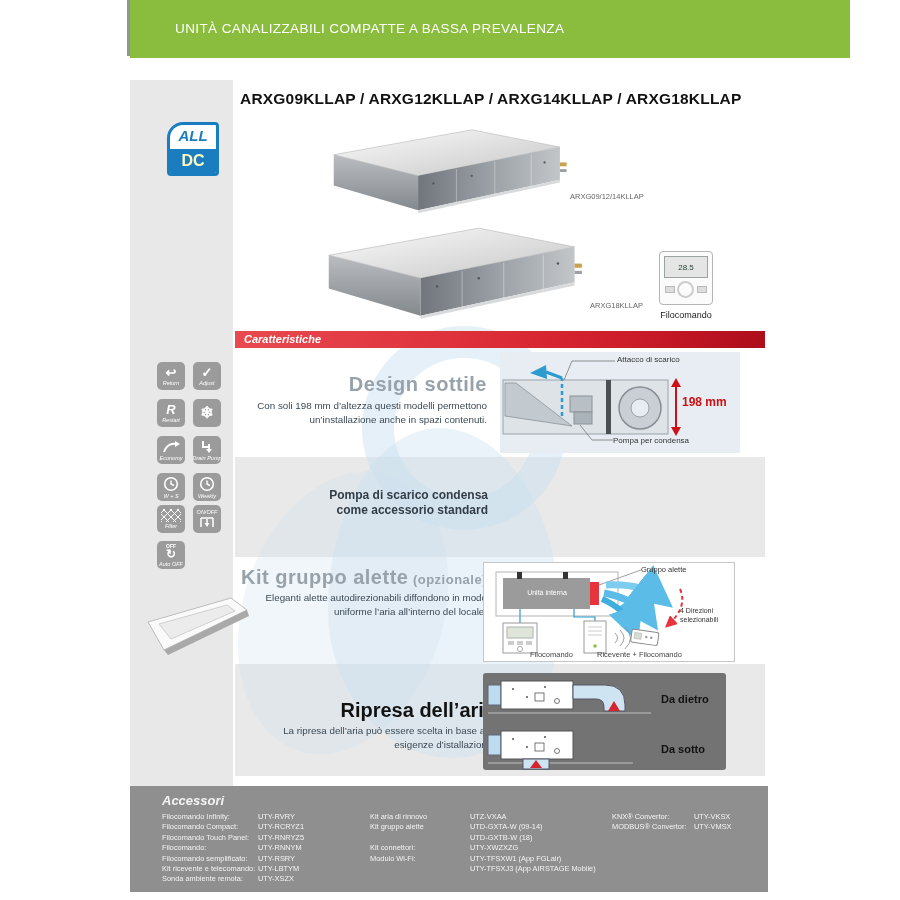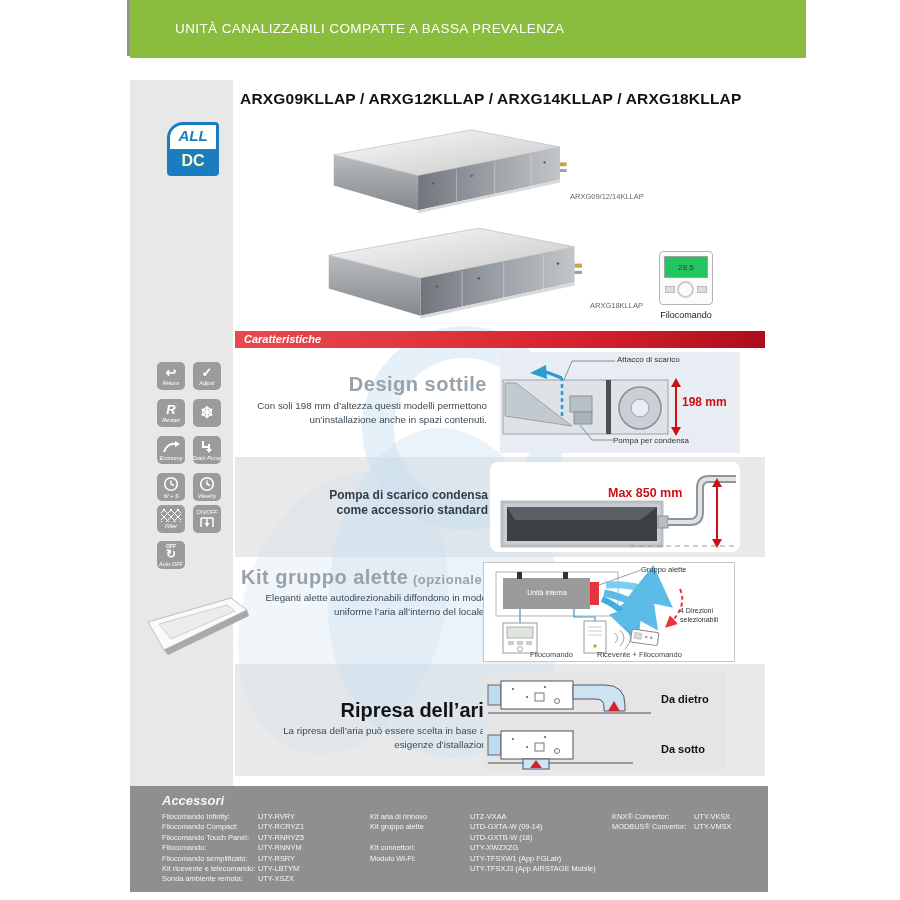"UNITÀ CANALIZZABILI COMPATTE A BASSA" #page { padding-left: none -> 44px }
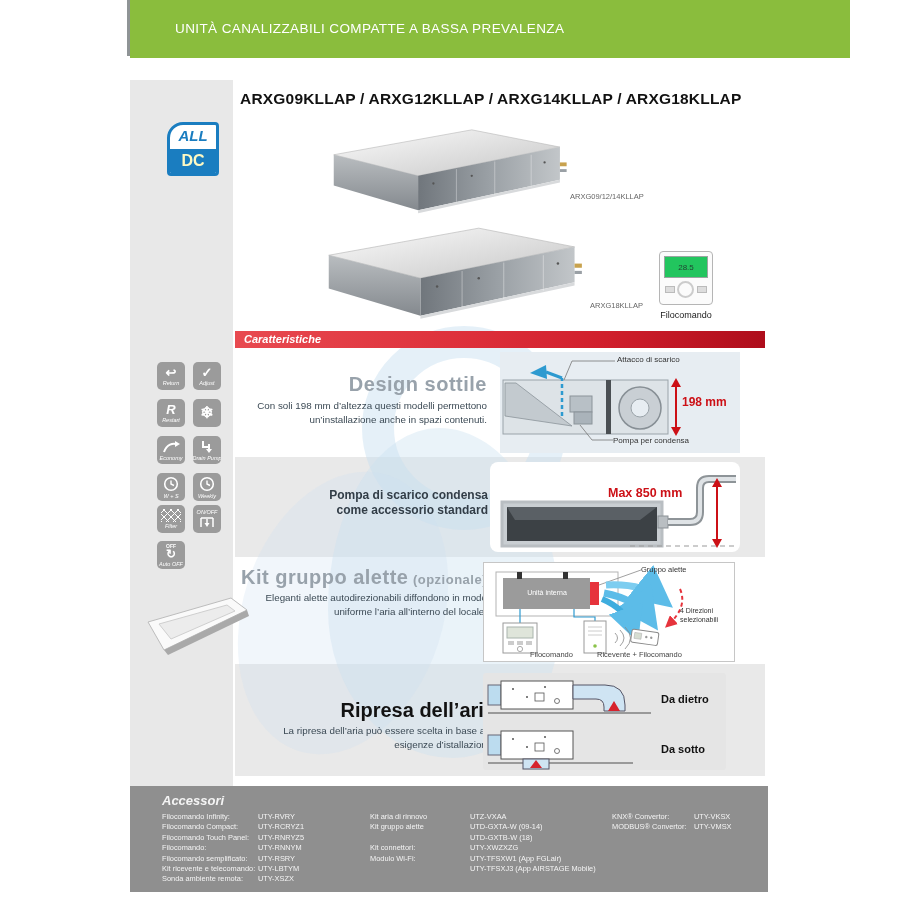"28.5" .lcd { background: #22c55e -> #e5e5e5 }
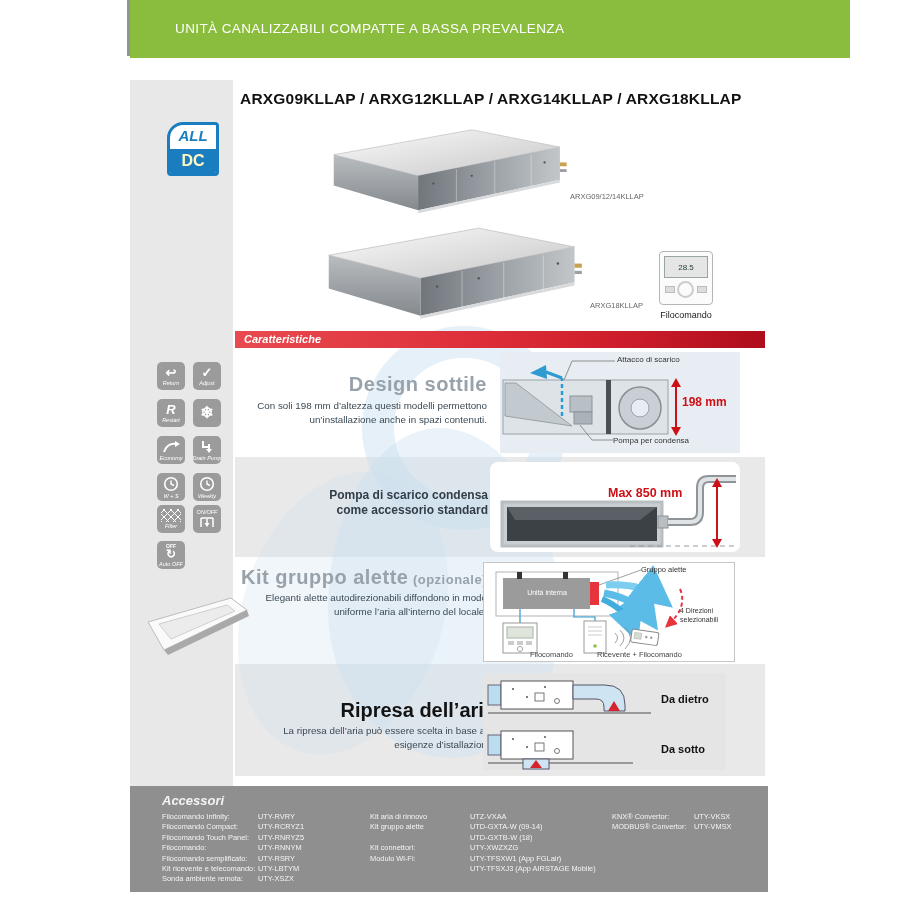"Max 850 mm" div.abs { html: <div> <svg> <rect></rect> <rect></rect> <polygon></polygon> <rect></rect> <path></path> <path></path> <line></line> <polygon></polygon> <polygon></polygon> <line></line> </svg> <div>Max 850 mm</div> </div> -> none }
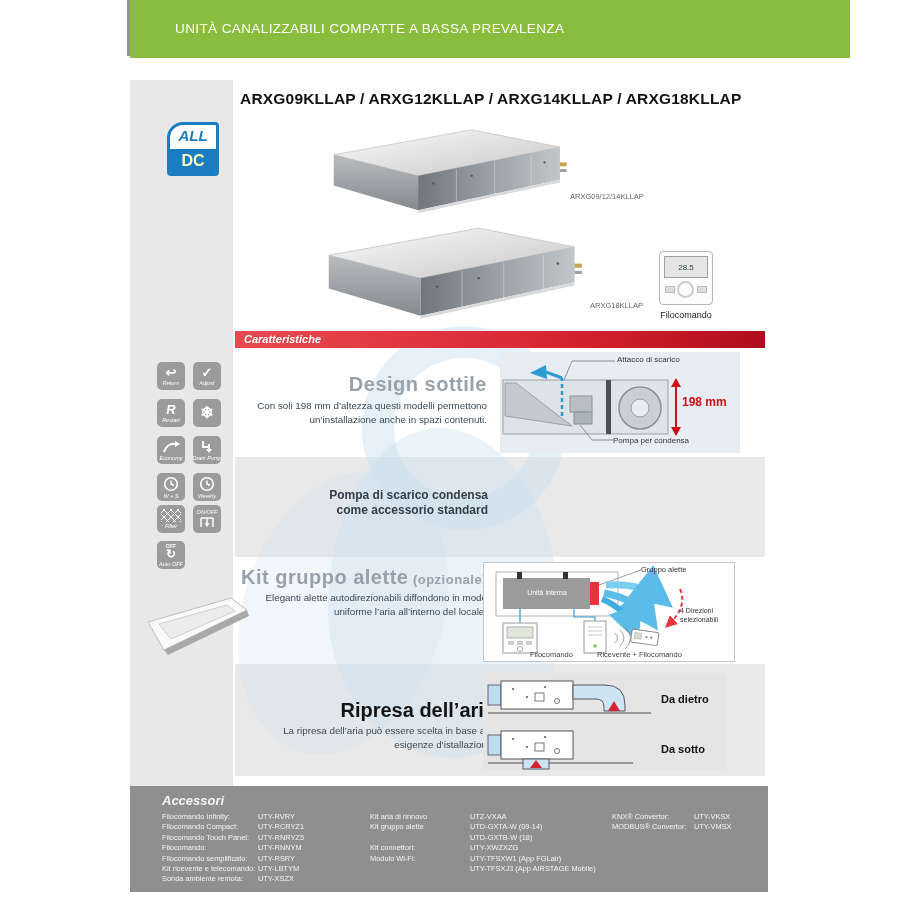"Da dietro" .diag4 { background: #e5e5e5 -> #737373 }
